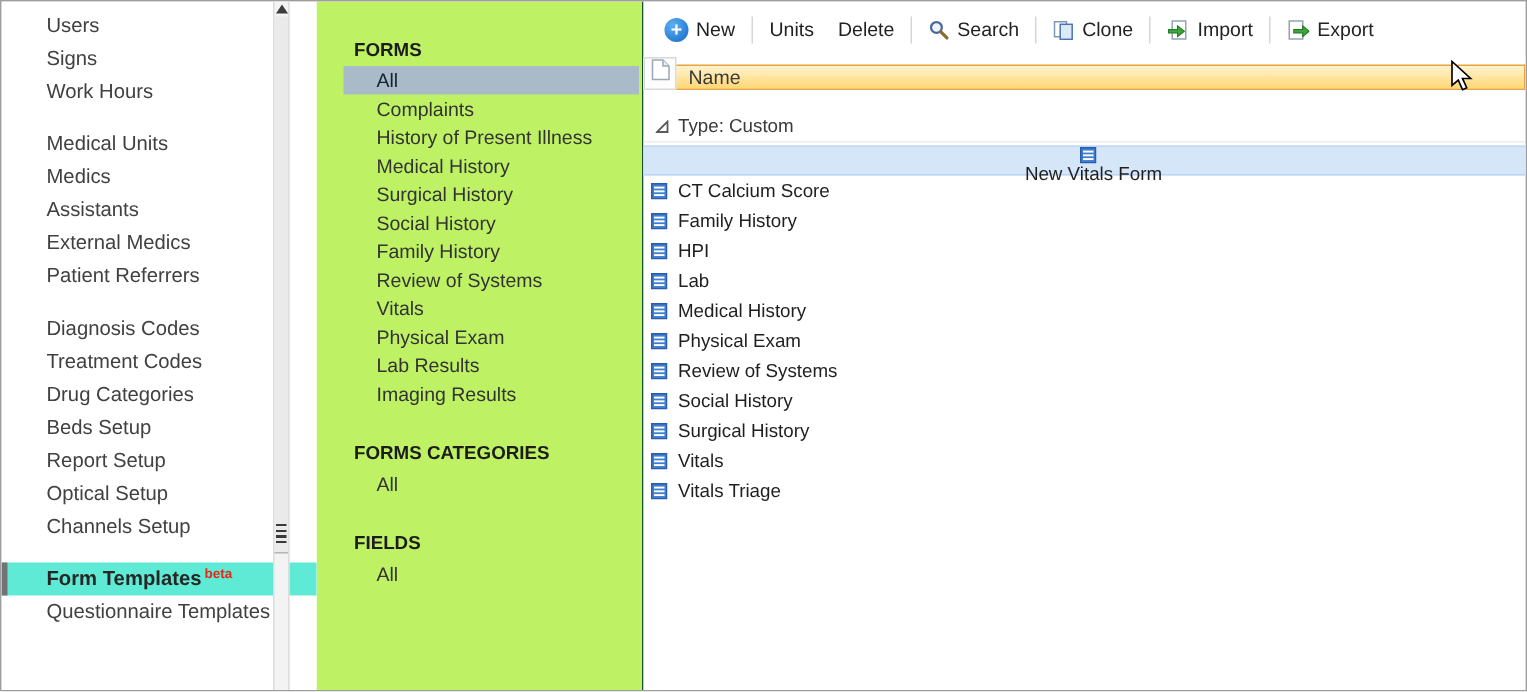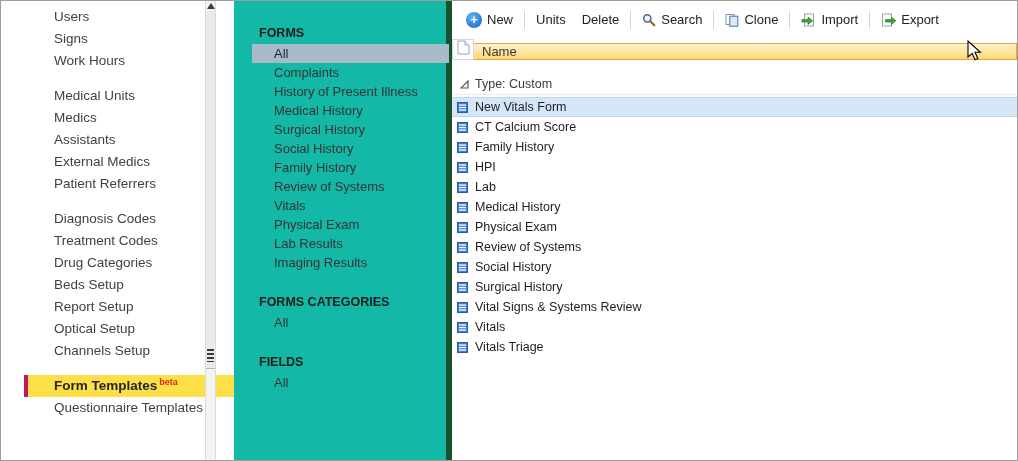"Users" .app { padding-left: 23px -> none }
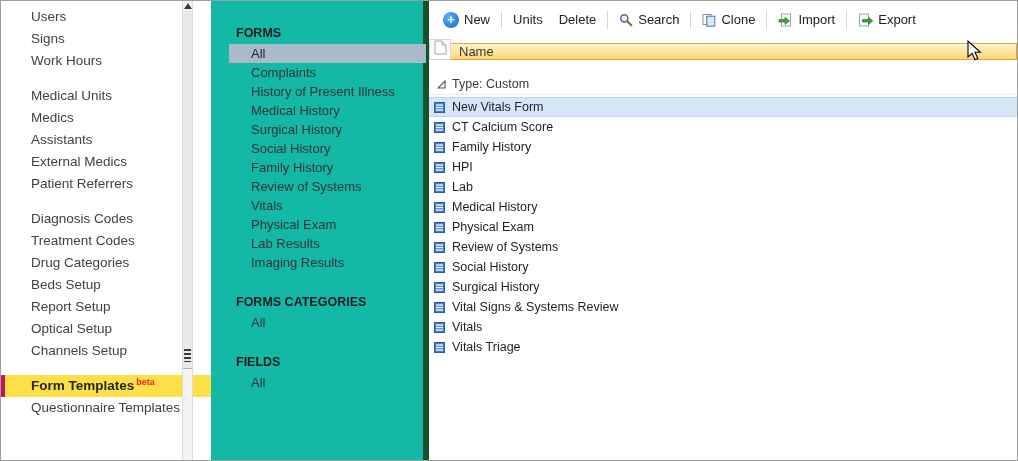"FORMS" .filters { background: #14b8a6 -> #bef264; border-right: 6px solid #14532d -> 1px solid #14532d }
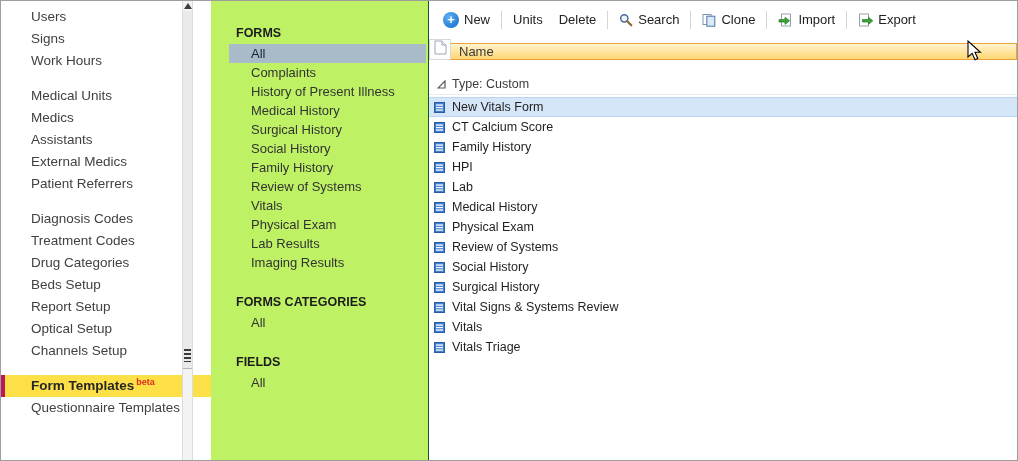"New Vitals Form" .grid-row.selected { flex-direction: none -> column }
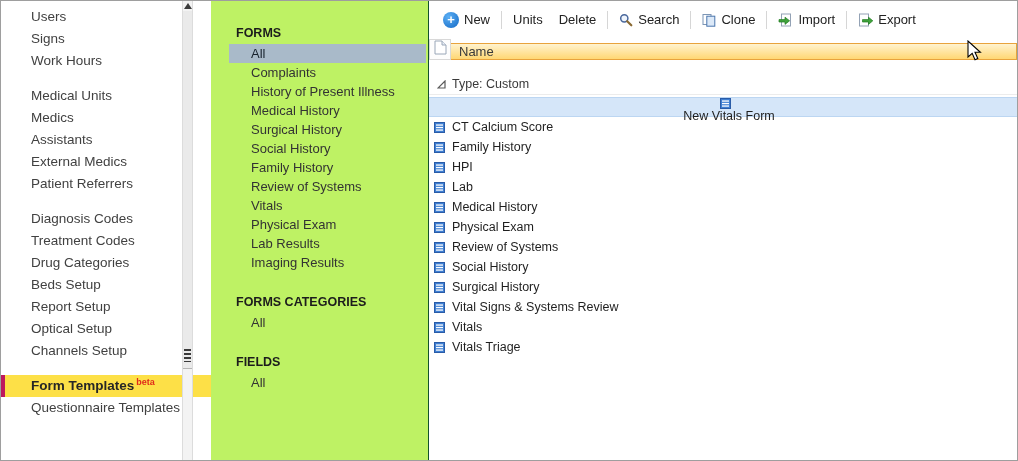"Vital Signs & Systems Review" div.grid-row { html: <div> <span> <svg> <rect></rect> <rect></rect> <rect></rect> <rect></rect> </svg> </span> <span>Vital Signs &amp; Systems Review</span> </div> -> none }
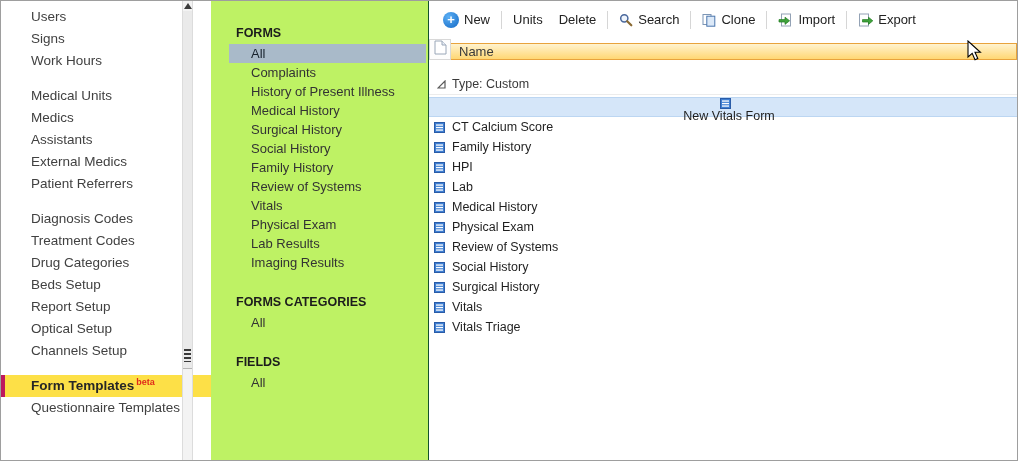"Form Templates beta" .sidebar-item.selected { background: #fde047 -> #5eead4; border-left: 4px solid #be185d -> 4px solid #737373 }
